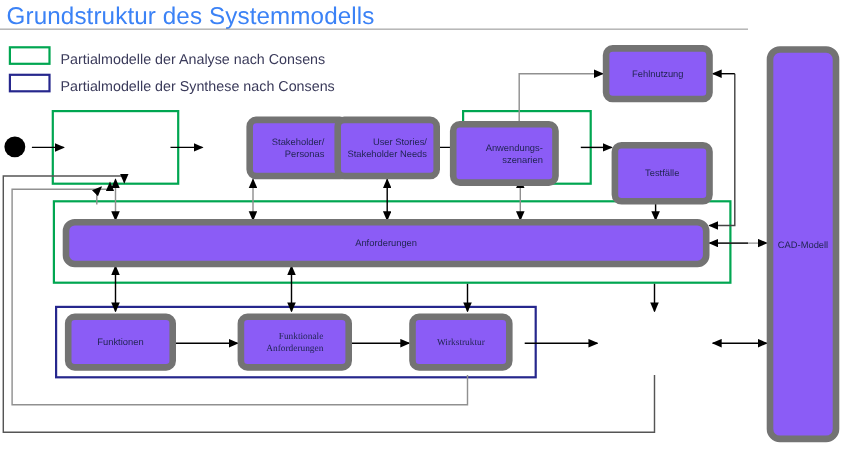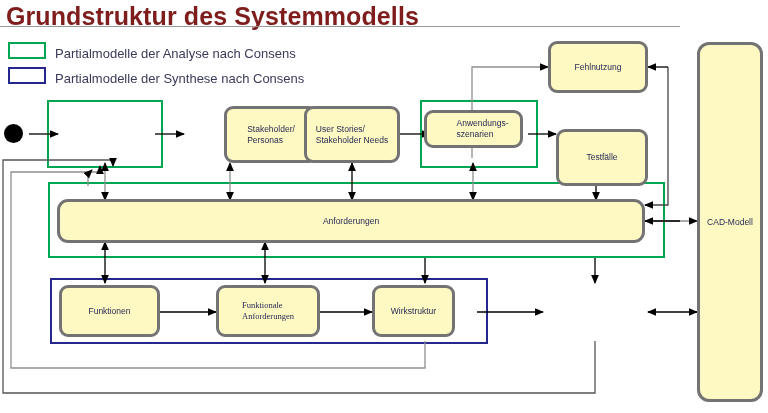"Grundstruktur des Systemmodells" #title { color: #7f1d1d -> #3b82f6; font-size: 25px -> 22px; font-weight: 700 -> 400 }
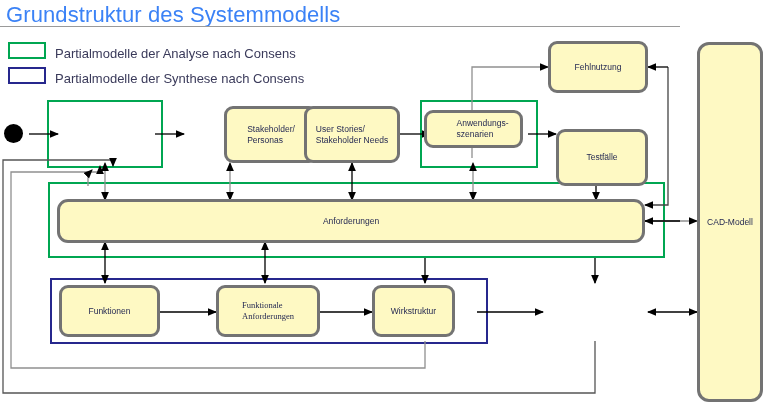"Fehlnutzung" .node { background: #fef9c3 -> #8b5cf6; border: 3px solid #737373 -> 6px solid #737373; text-align: left -> right }
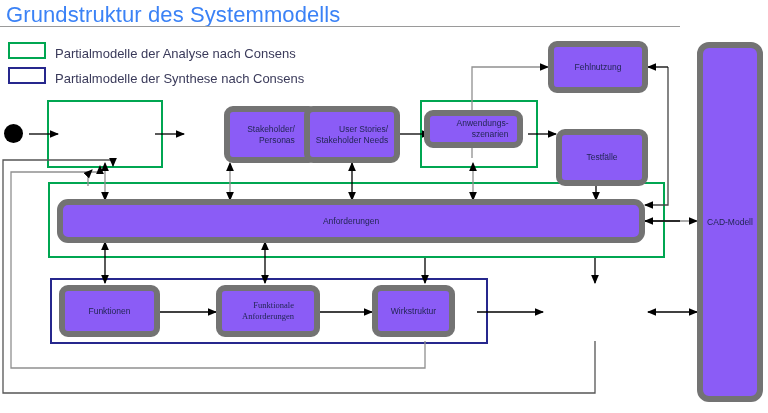"Anwendungs-" div.node { height: 38px -> 59px; left: 424px -> 409px }
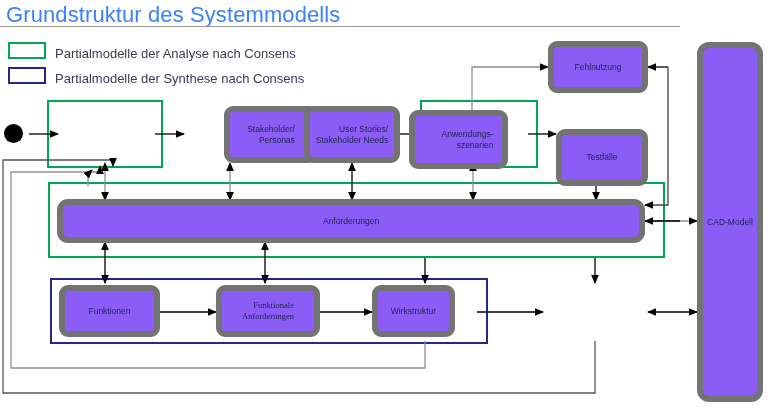"Wirkstruktur" div.node { font-family: none -> Liberation Serif, serif; width: 83px -> 94px }
